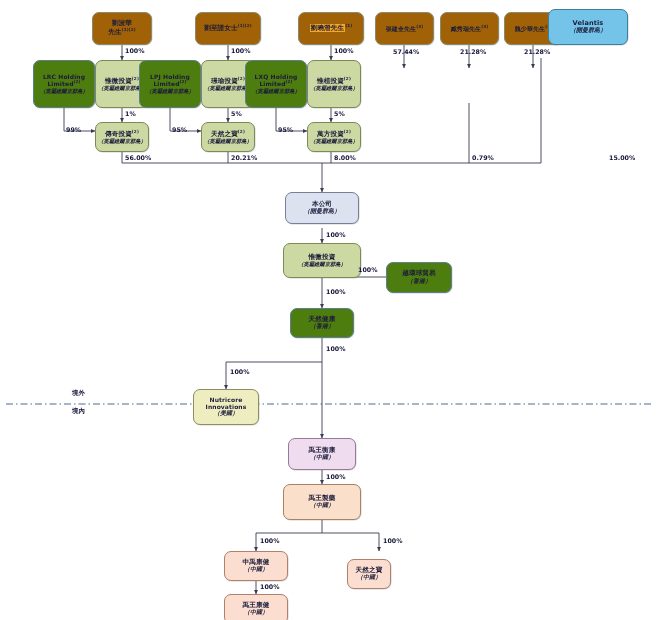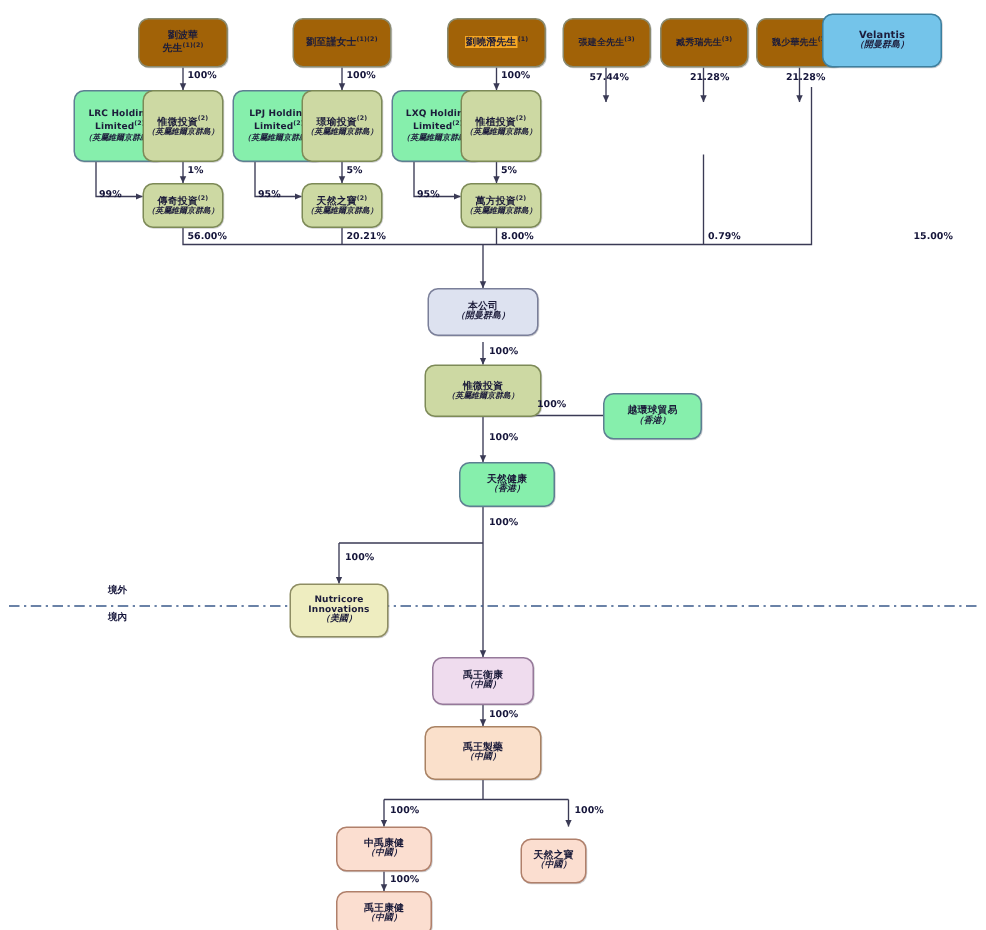"越環球貿易" .c-blue { background: #86efac -> #4d7c0f; margin-left: 16px -> none }
